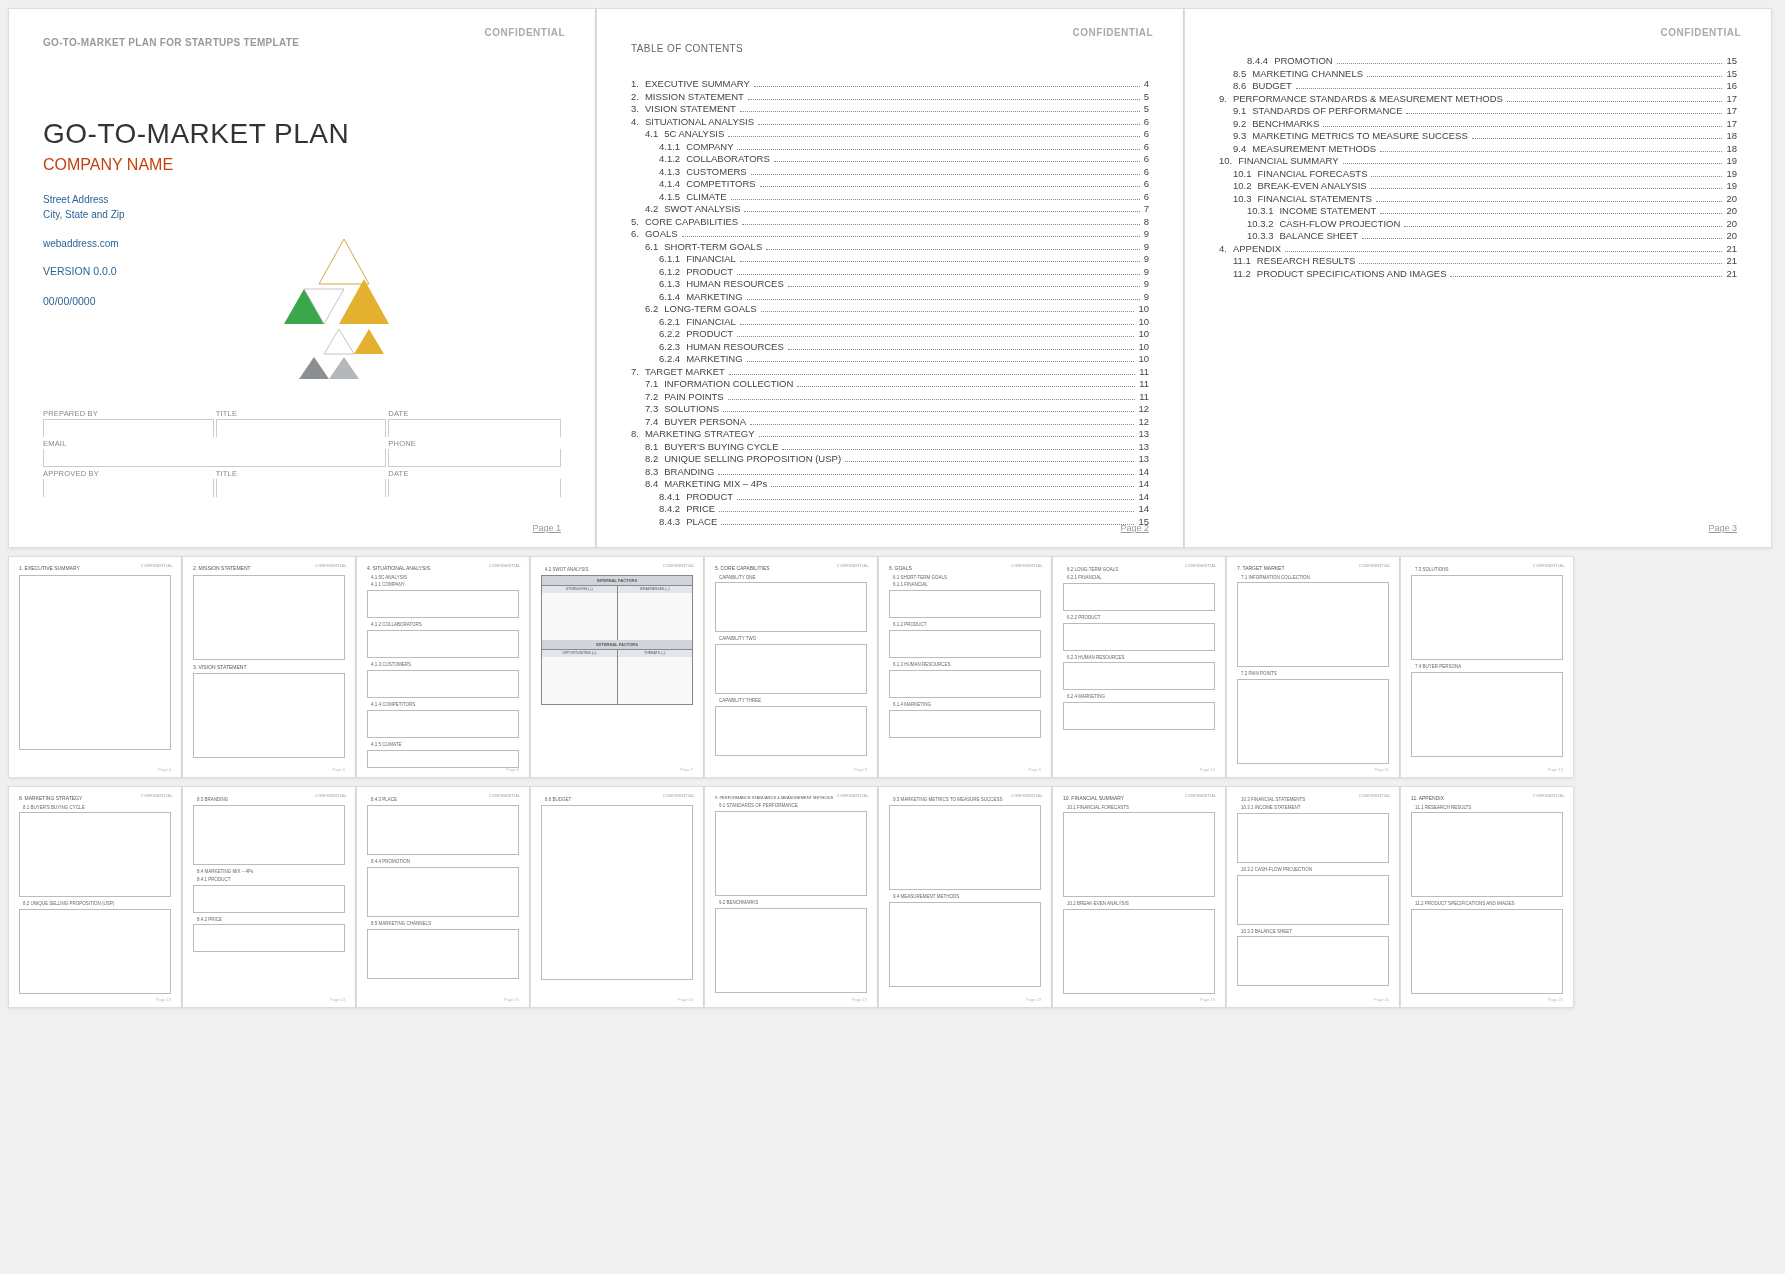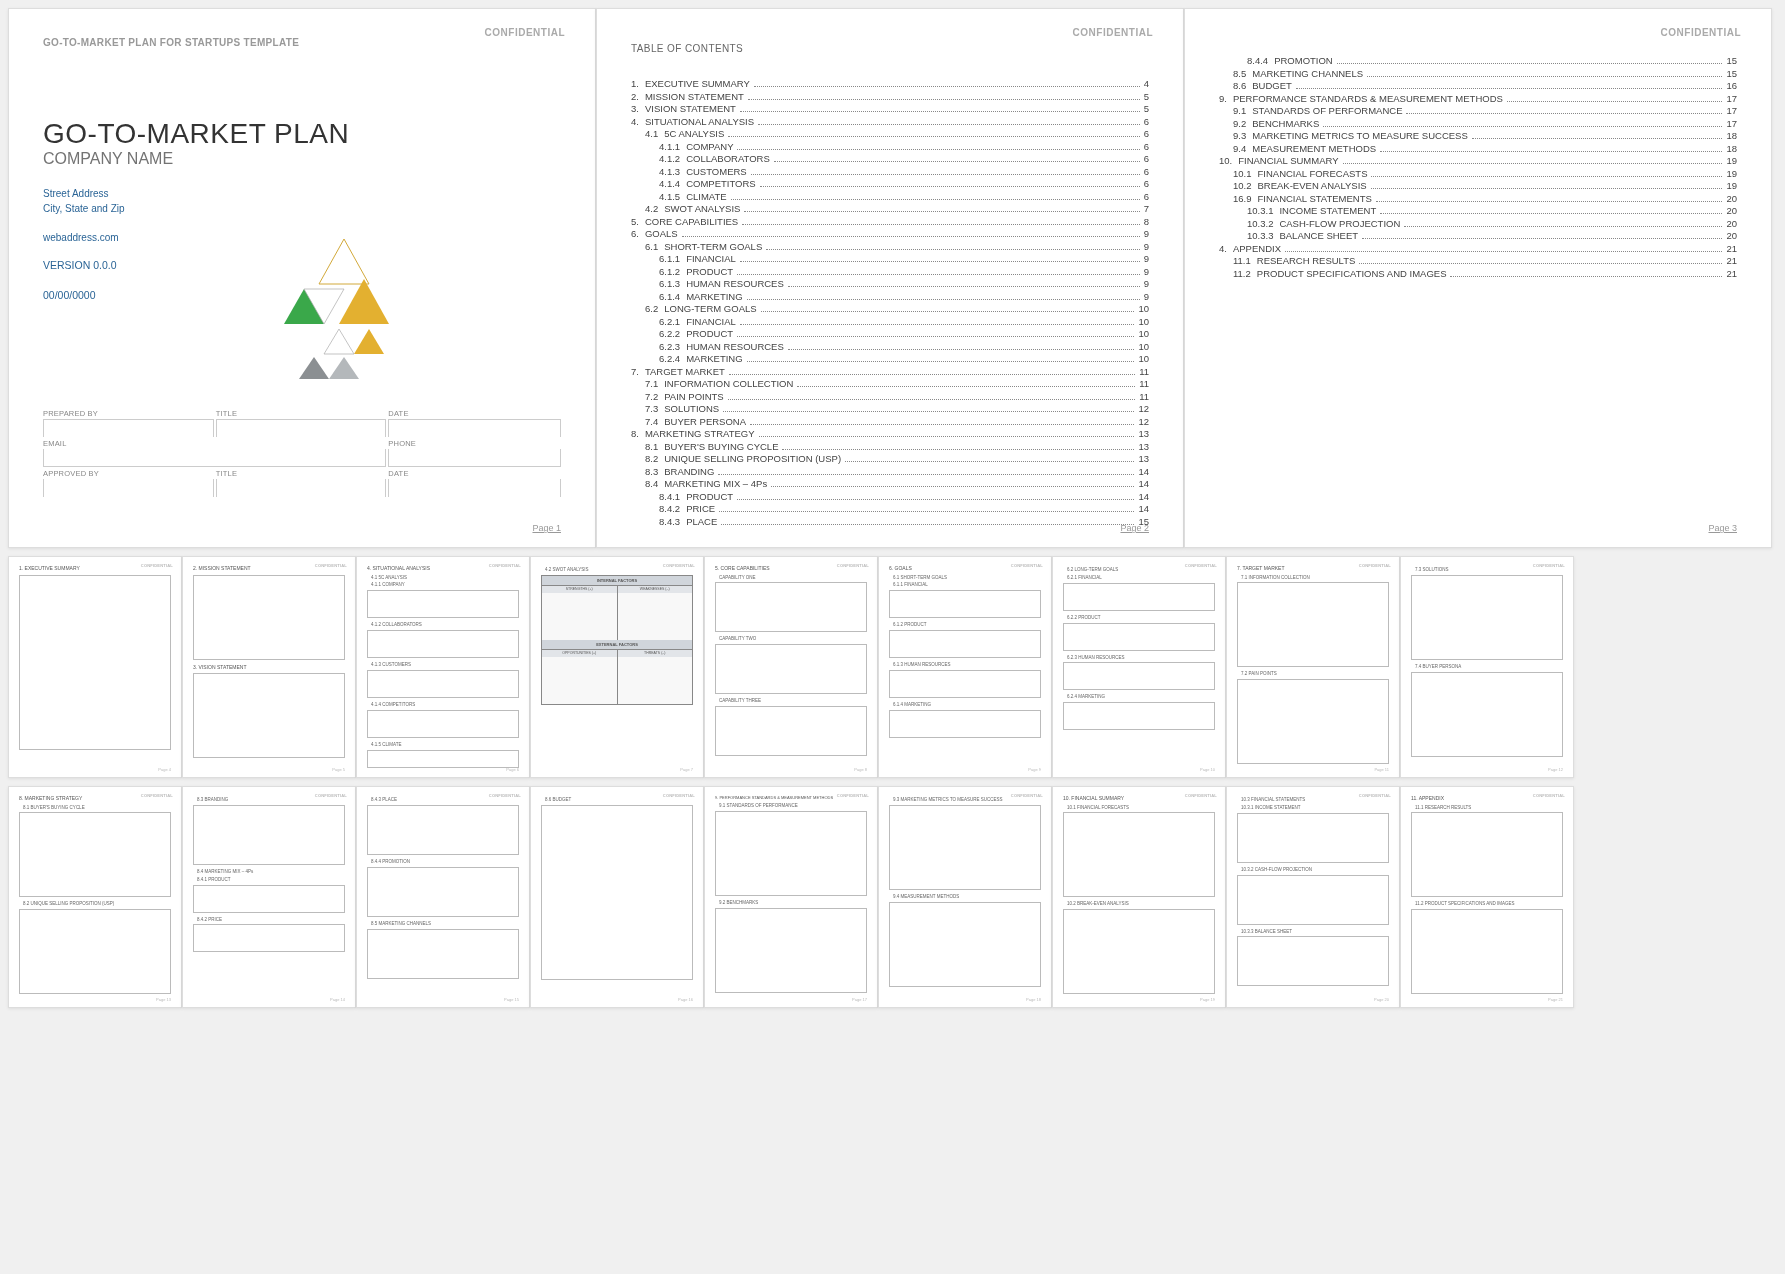"GO-TO-MARKET PLAN" .main-title { margin-bottom: 0 -> 6px }
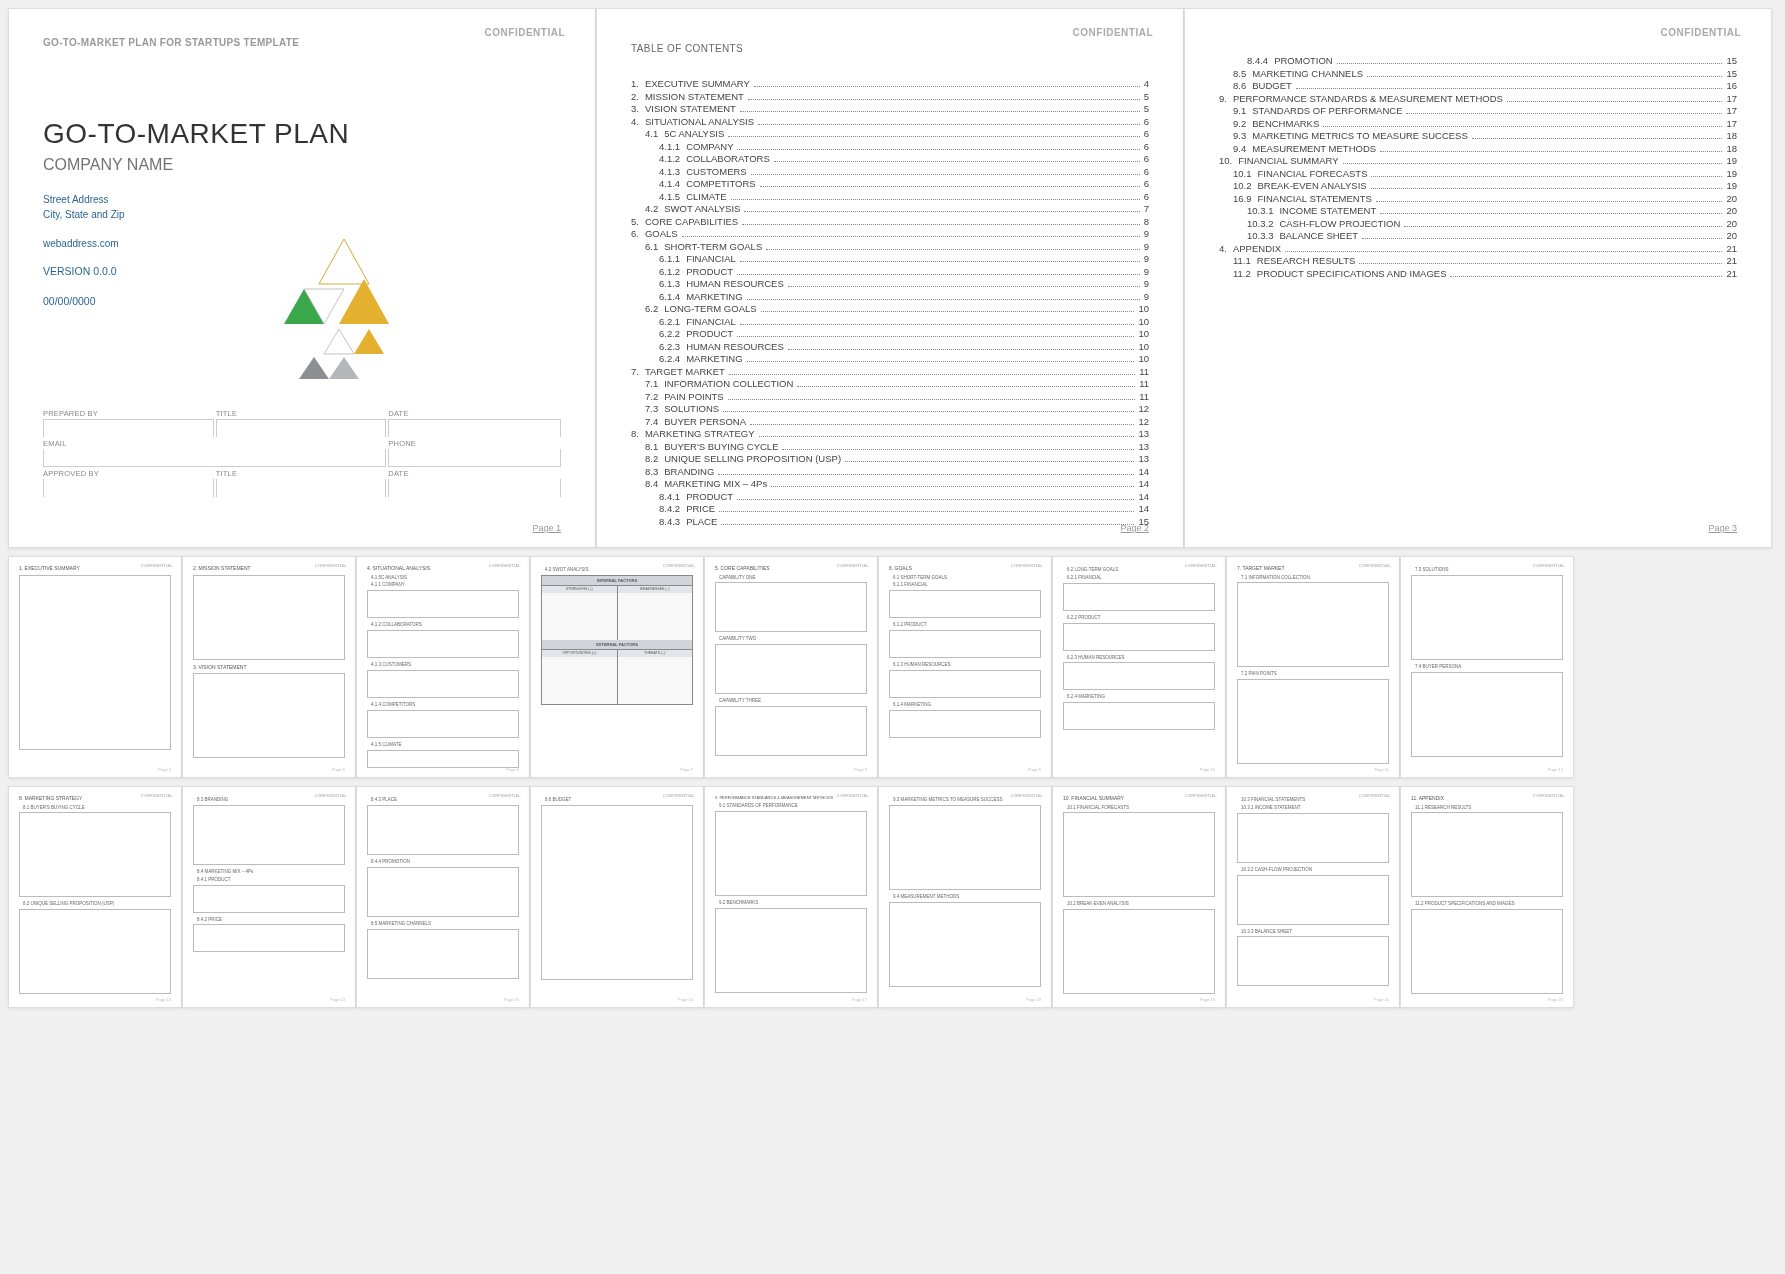"COMPANY NAME" .company { color: #737373 -> #c2410c }
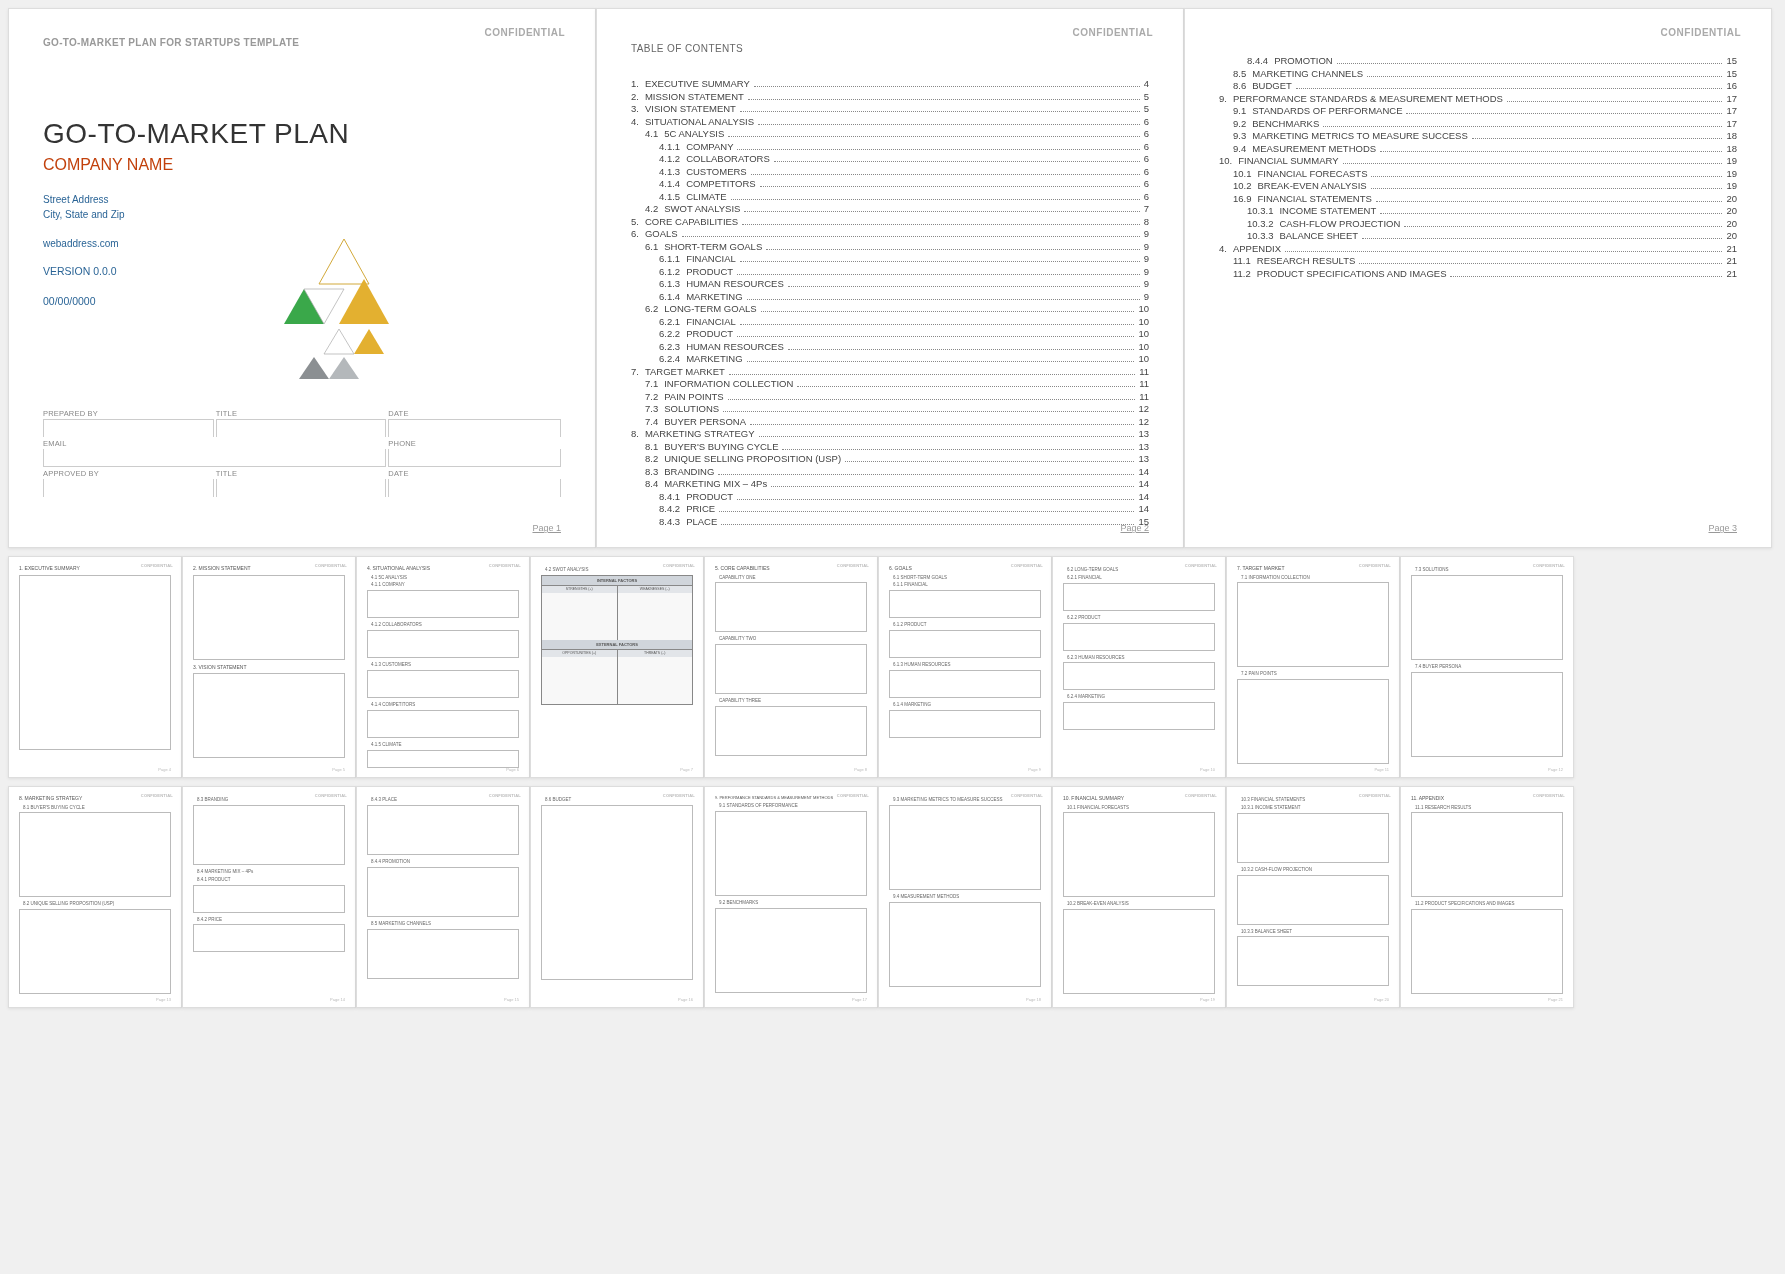"16.9" span.toc-num { text: 16.9 -> 10.3 }
